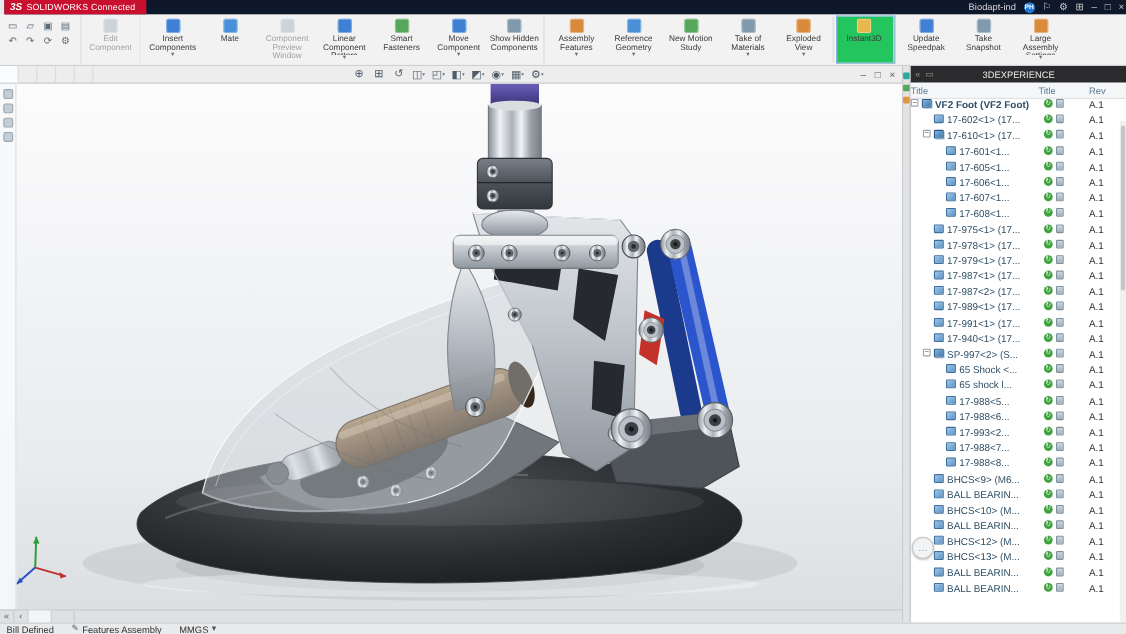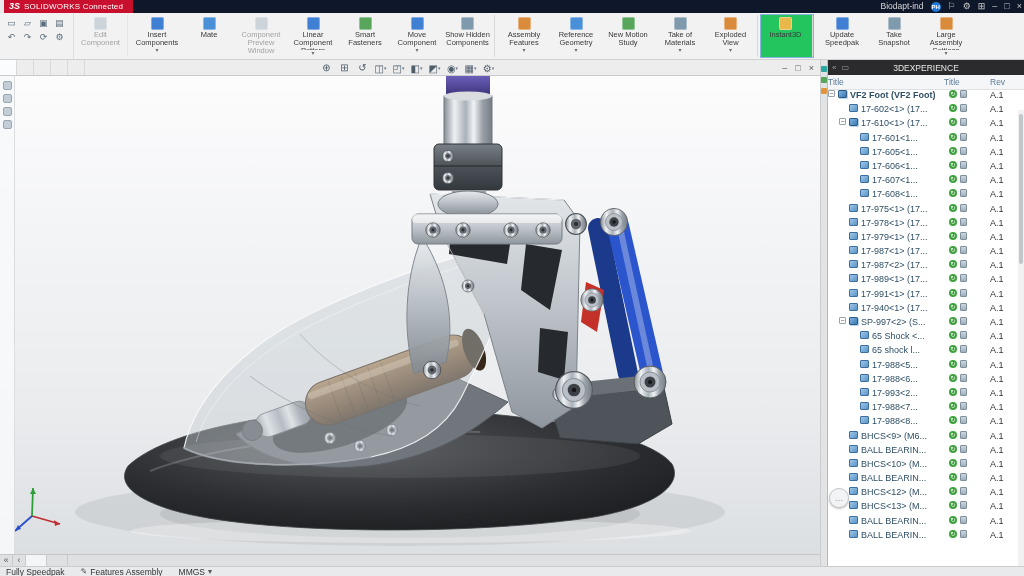"Fully Speedpak" span.sb-item { text: Fully Speedpak -> Bill Defined }
